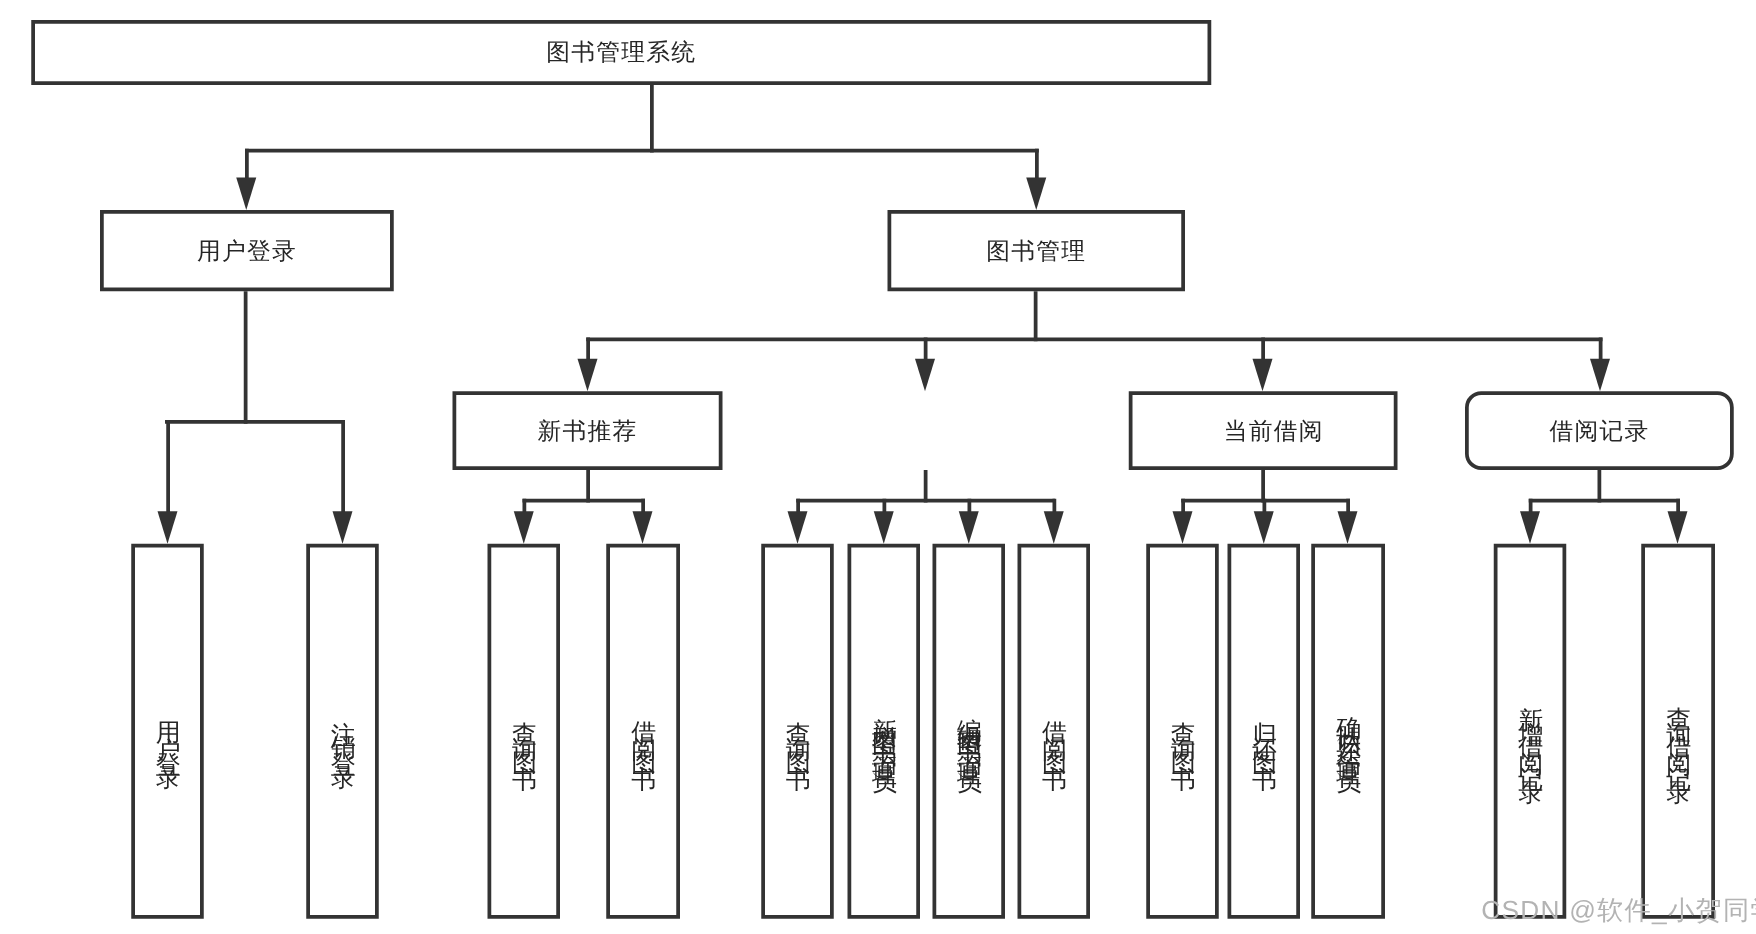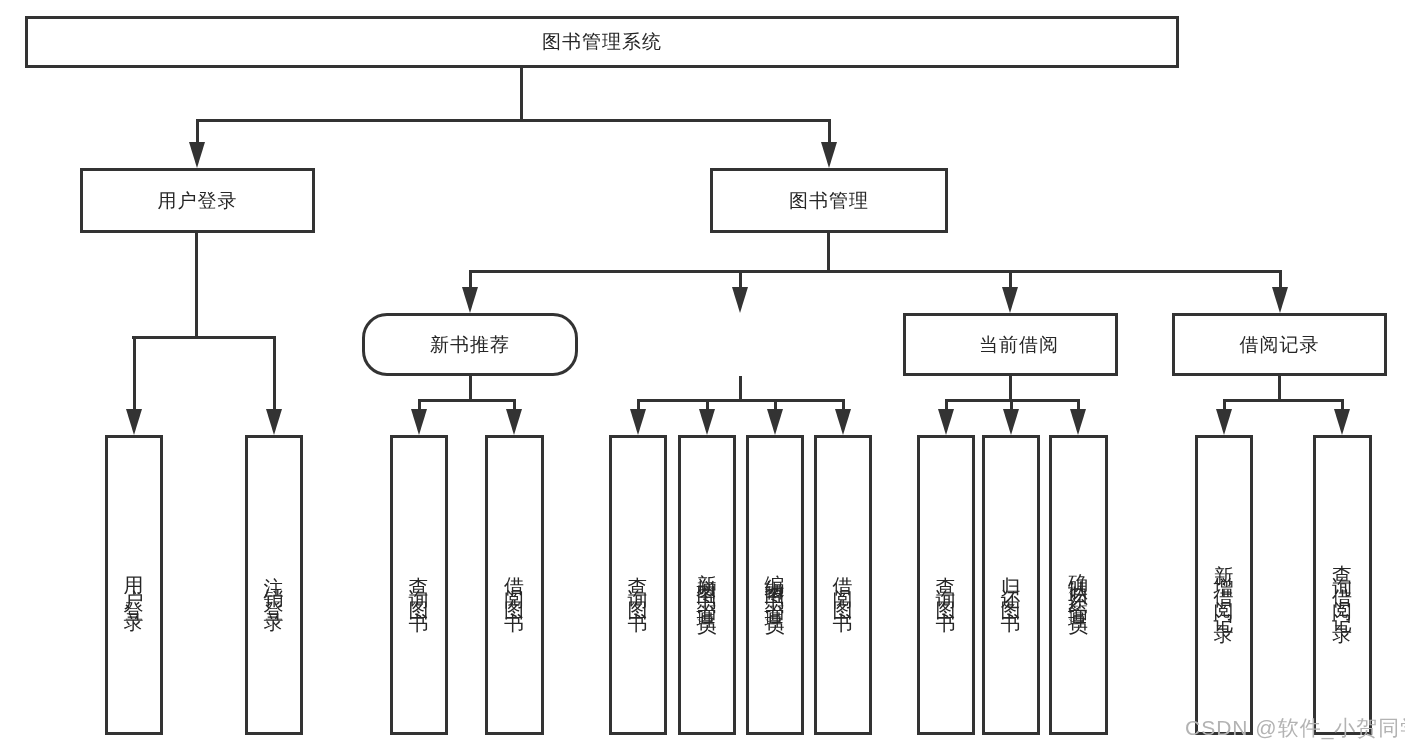"图书管理系统" div.box { width: 1154px -> 944px }
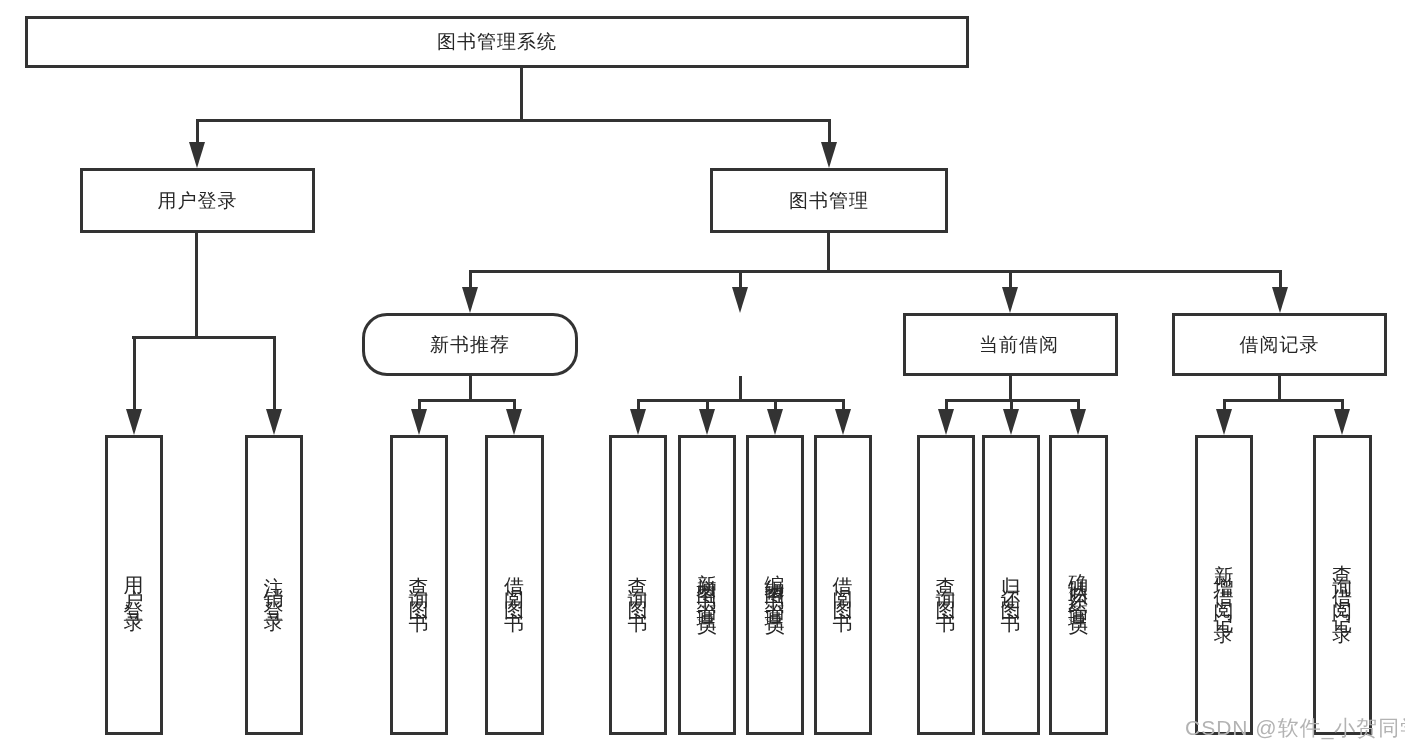"新书推荐" div.box { border-radius: 25px -> none }
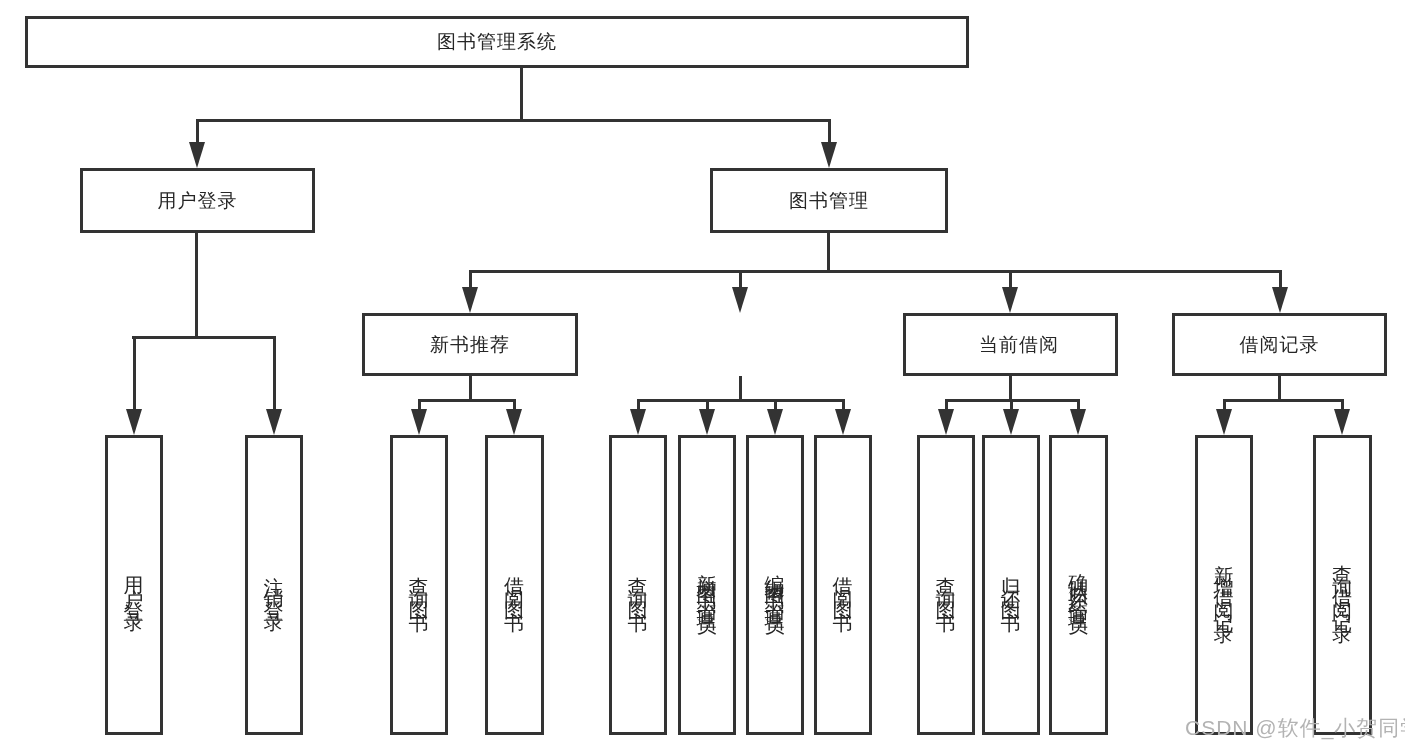"借阅记录" div.box { border-radius: none -> 13px }
